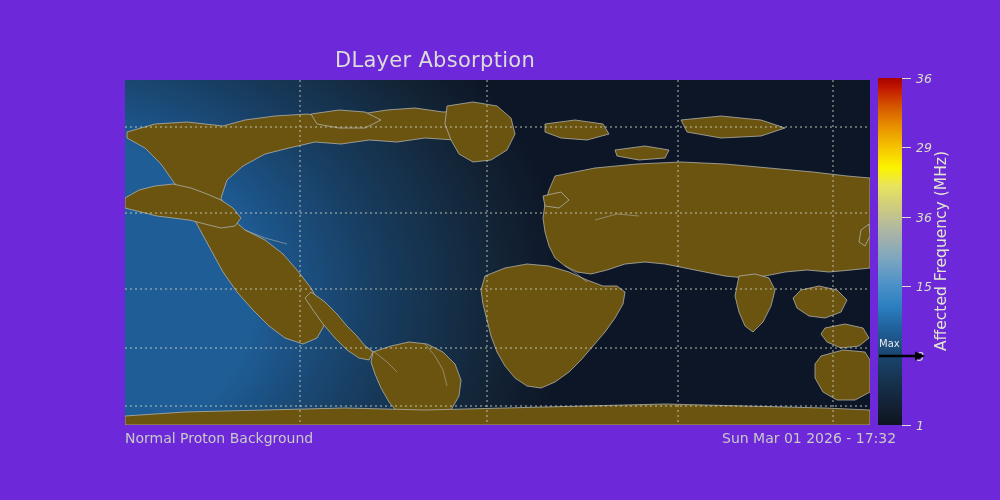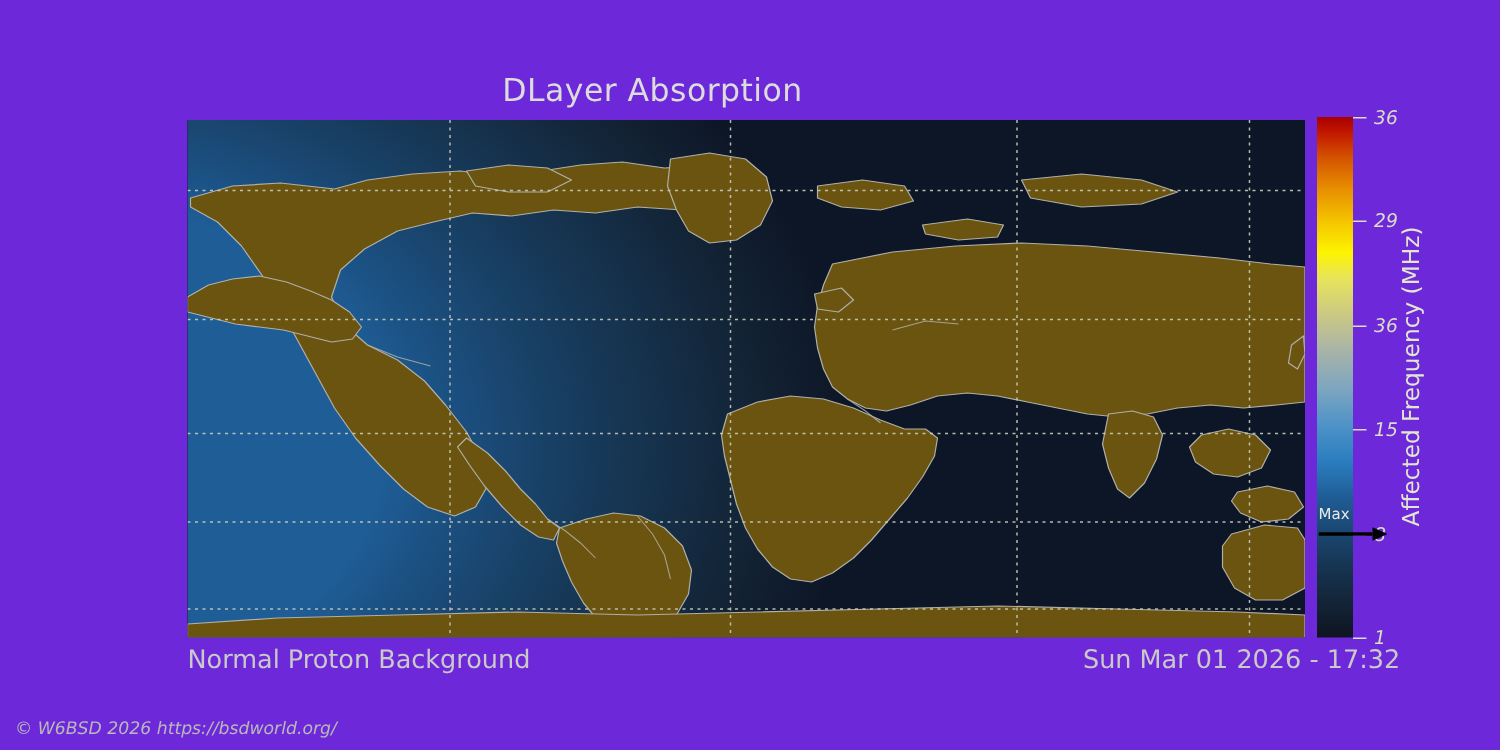"Normal Proton Background" .foot { font-size: 17px -> 14px }
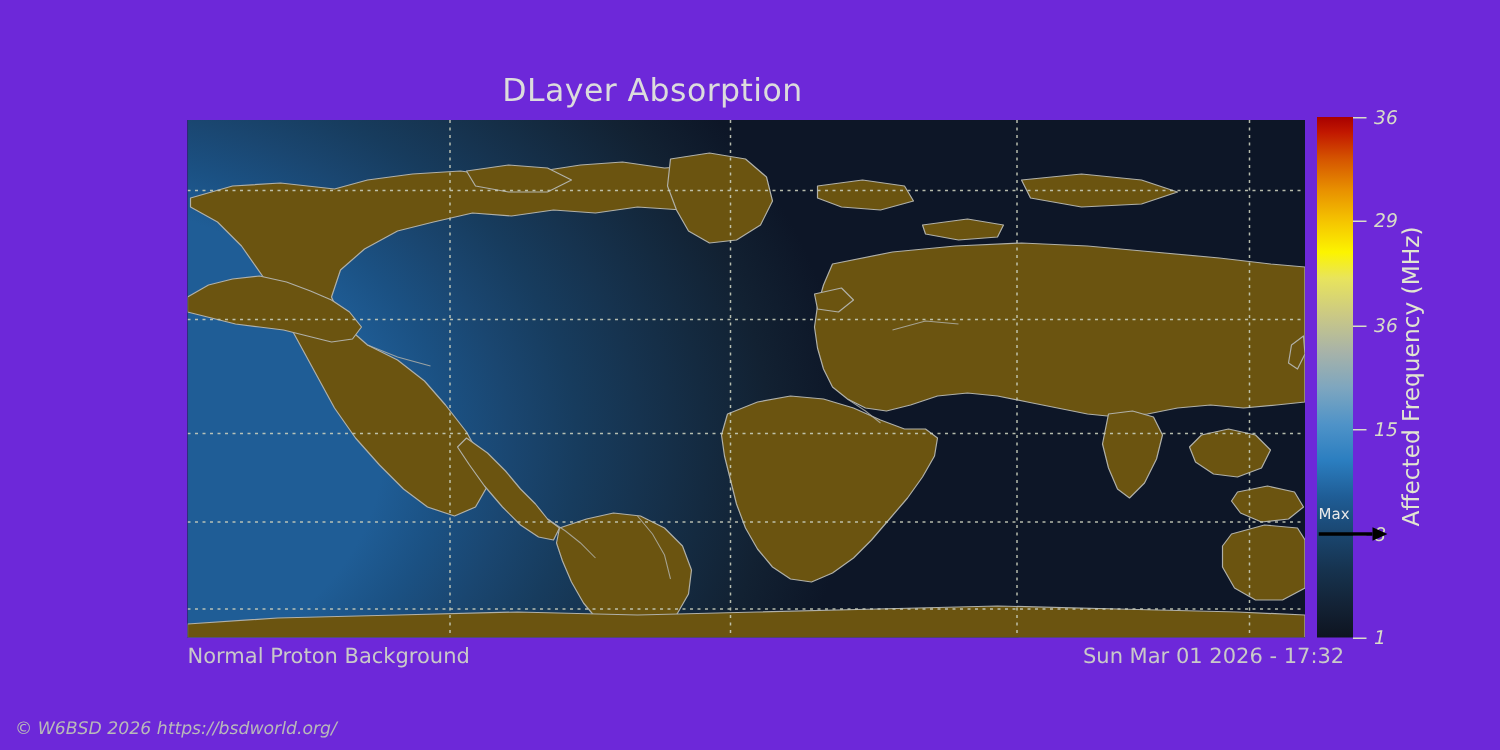"© W6BSD 2026 https://bsdworld.org/" div { html: <div>© W6BSD 2026 https://bsdworld.org/</div> -> none }
